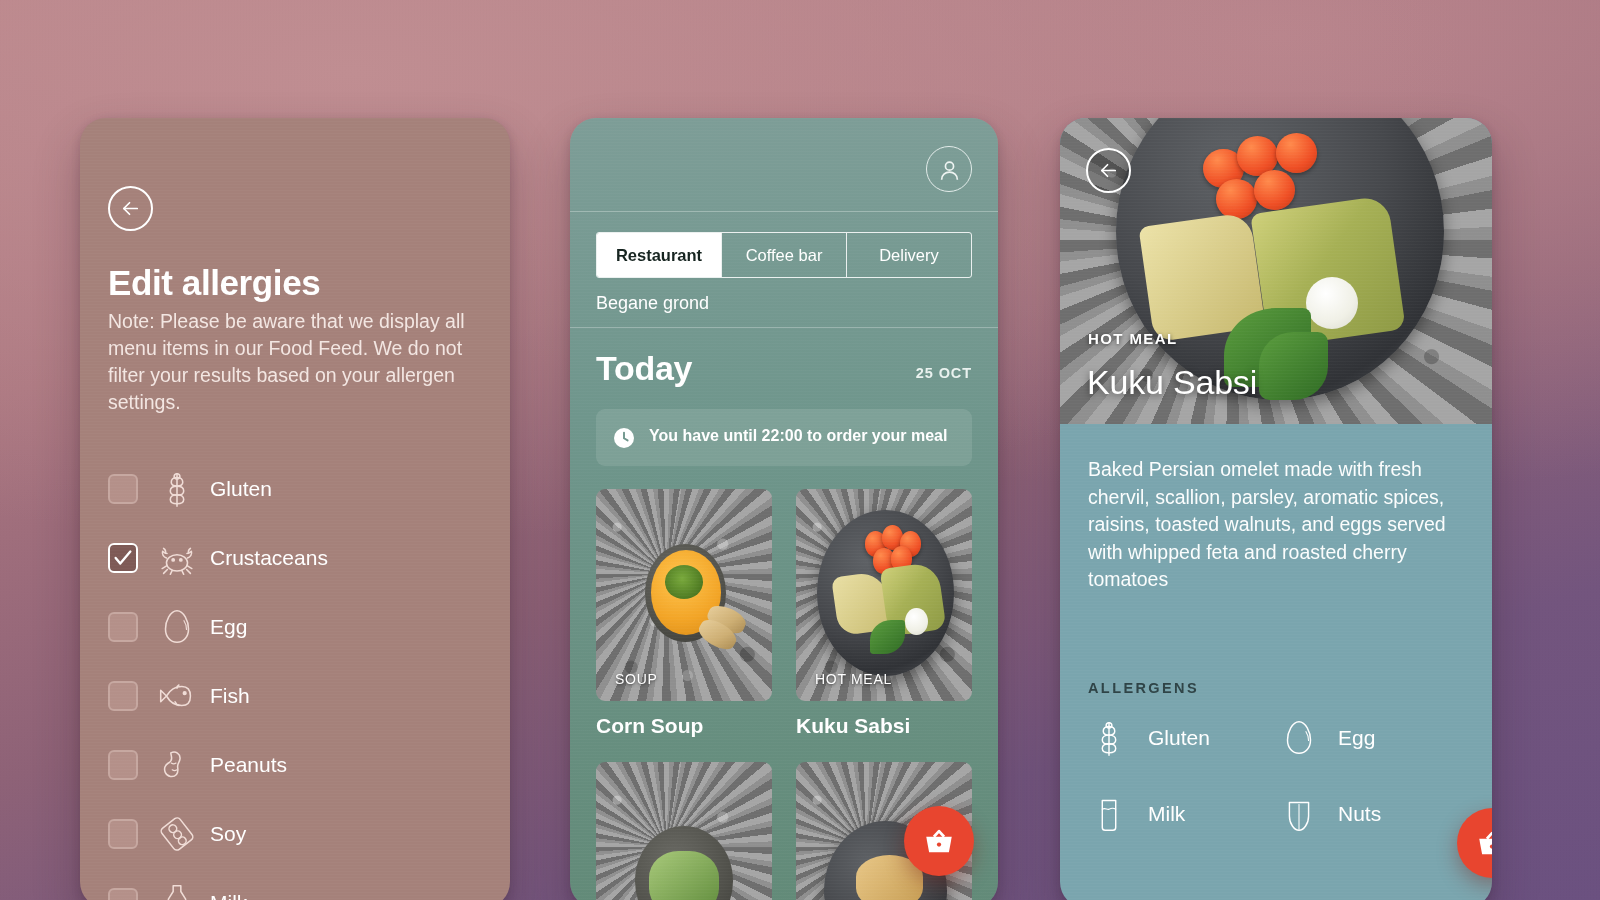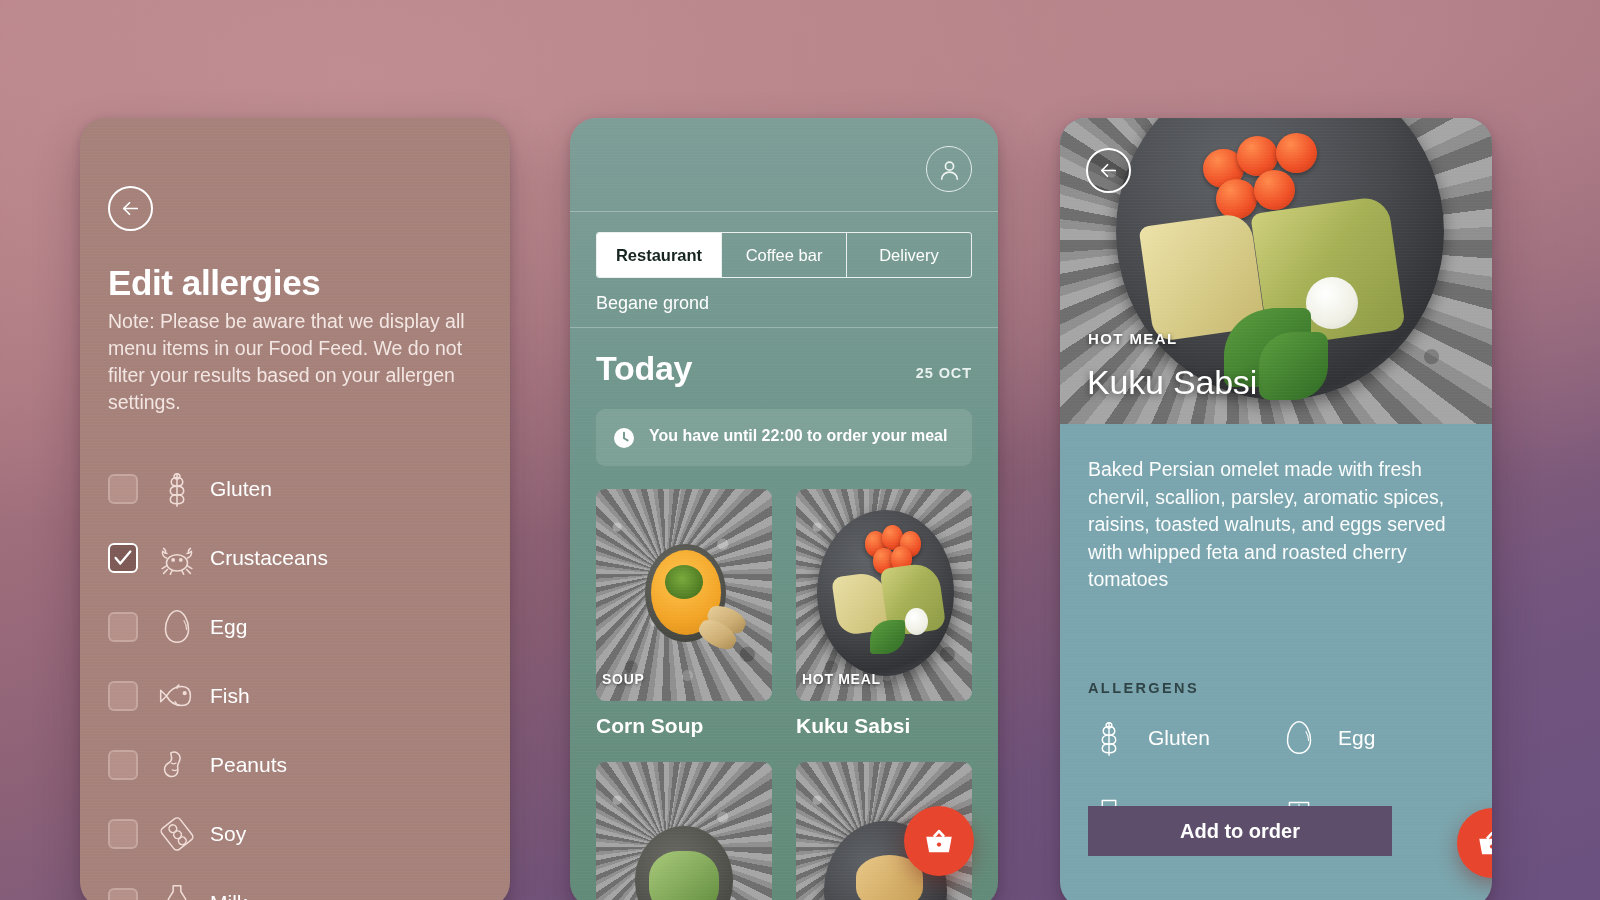"SOUP" .cat-tag { font-weight: 700 -> 400; left: 6px -> 19px }
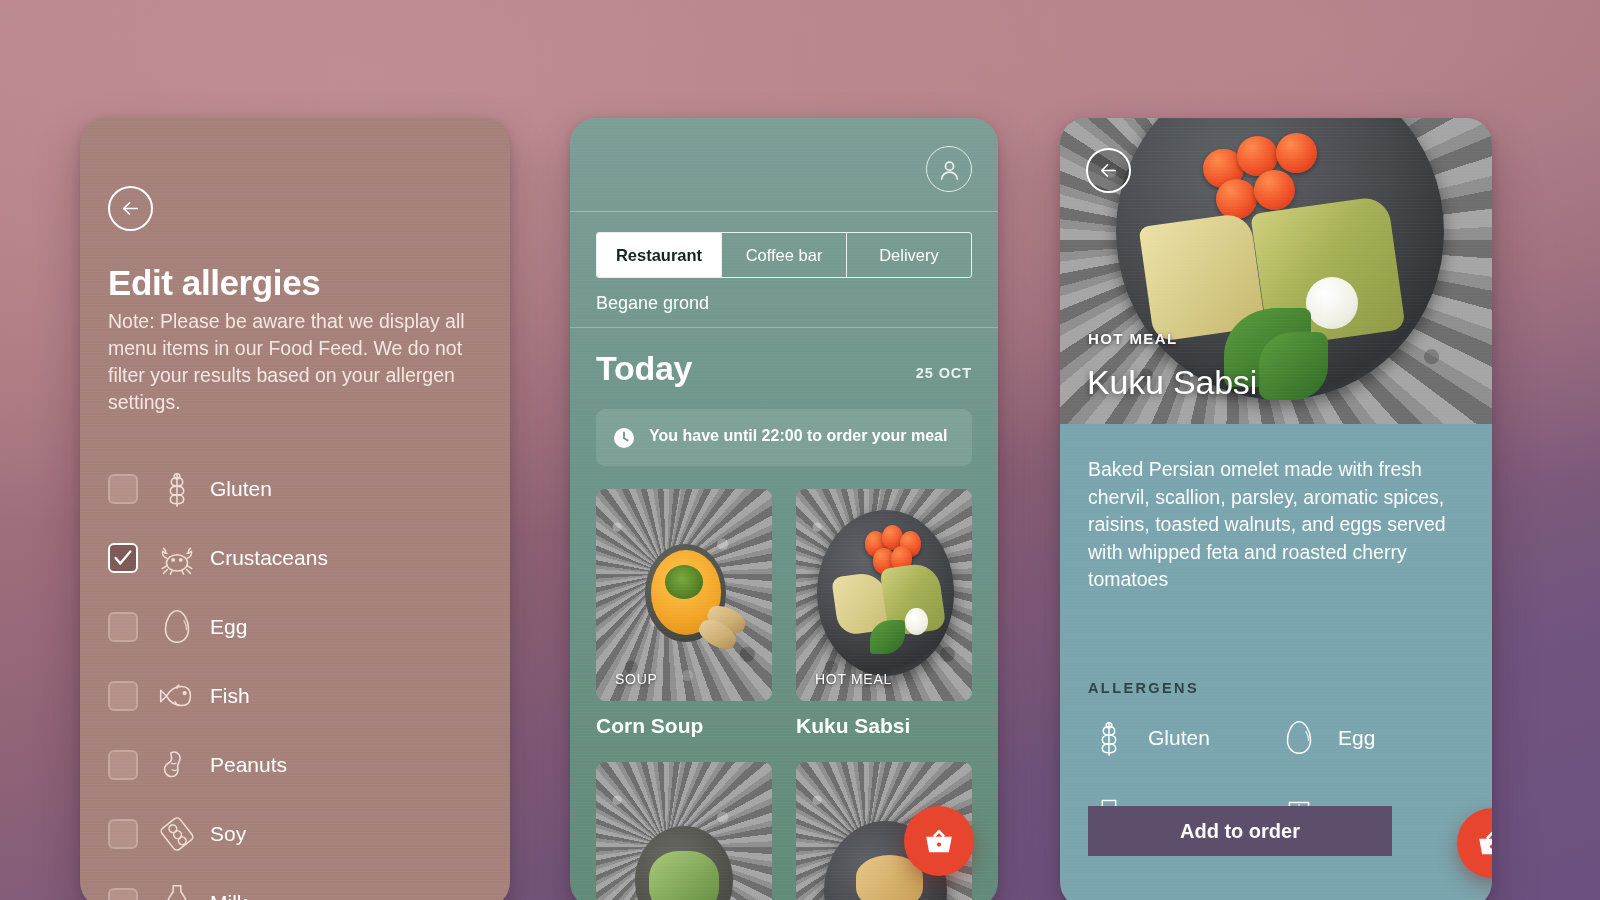"Add to order" div.add-btn { html: <div>Add to order</div> -> none }
